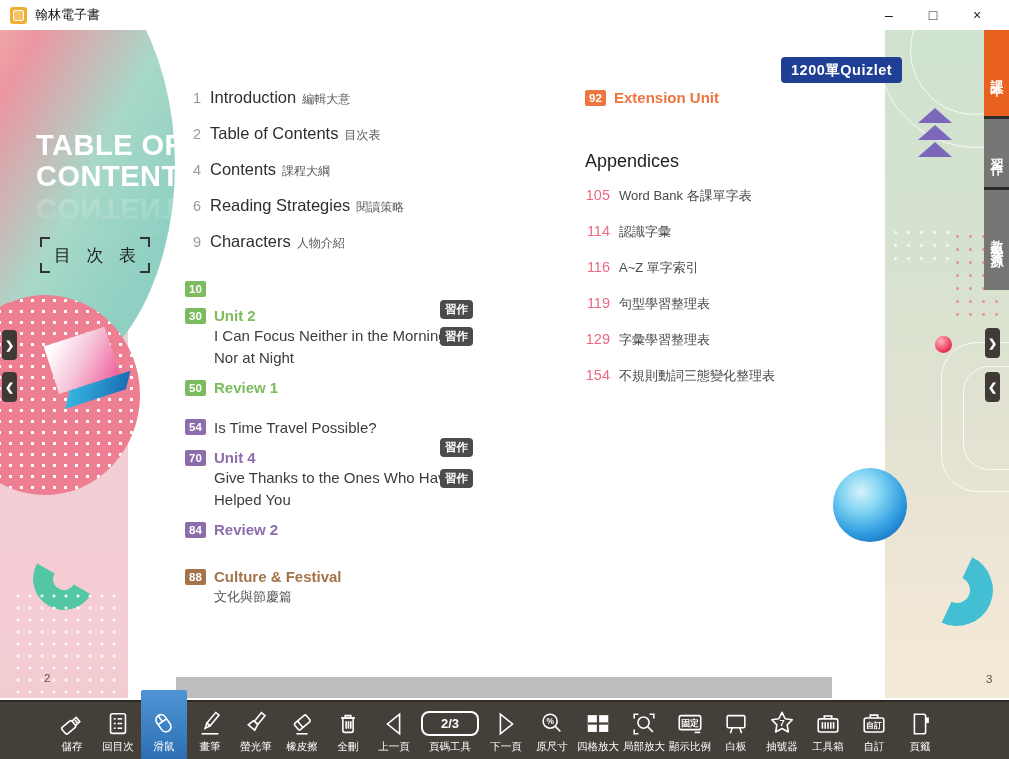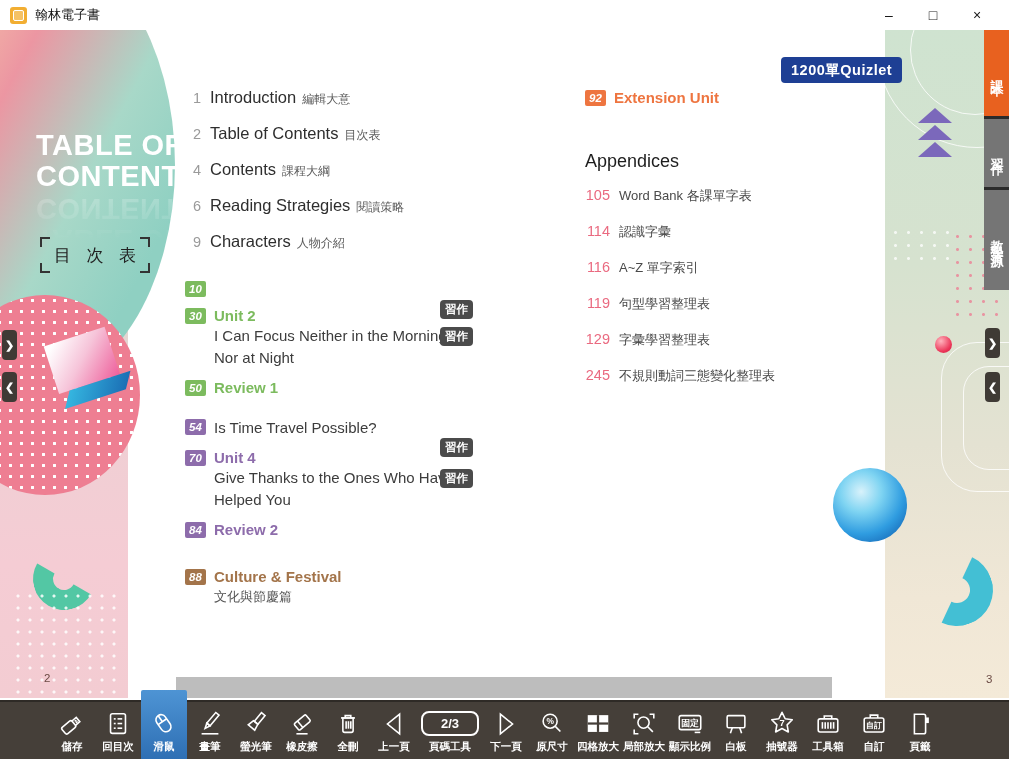"92" .u-badge { font-style: italic -> none }
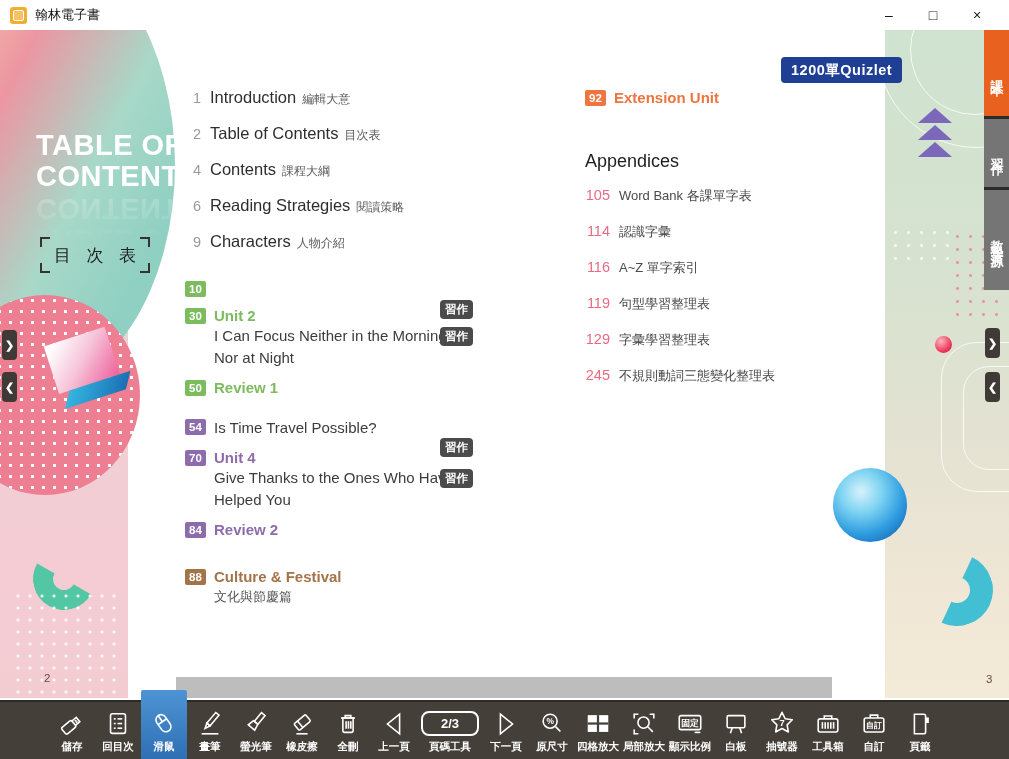"245" span.a-num { text: 245 -> 154 }
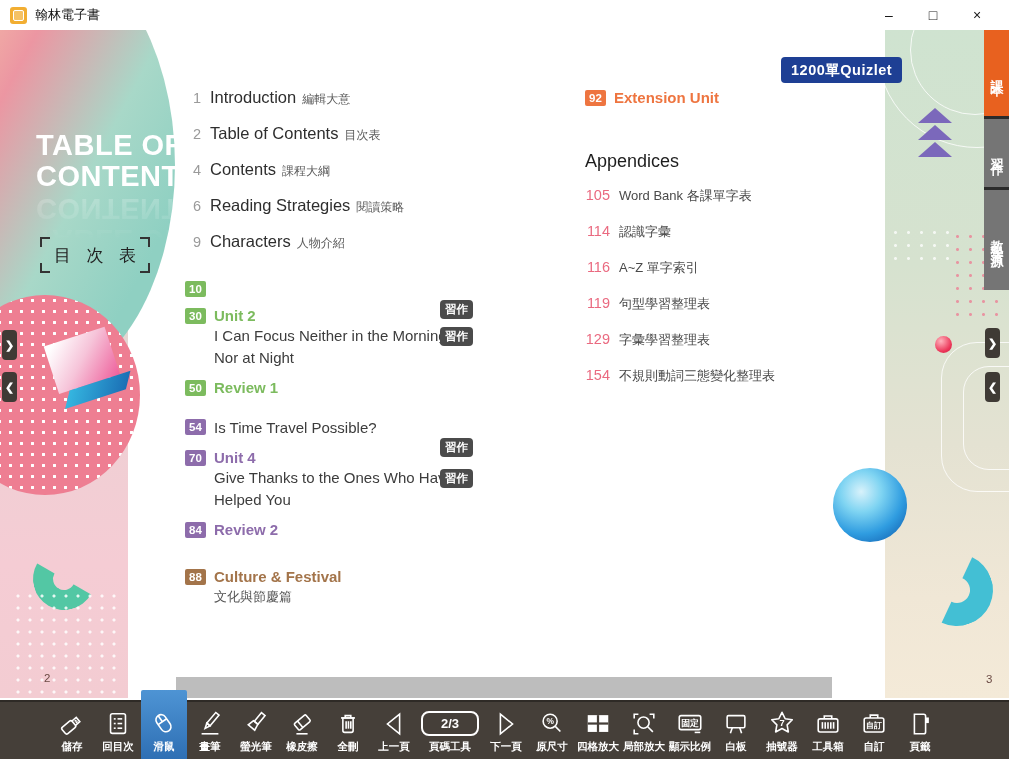"儲存" .tool .lbl { font-weight: 700 -> 400 }
